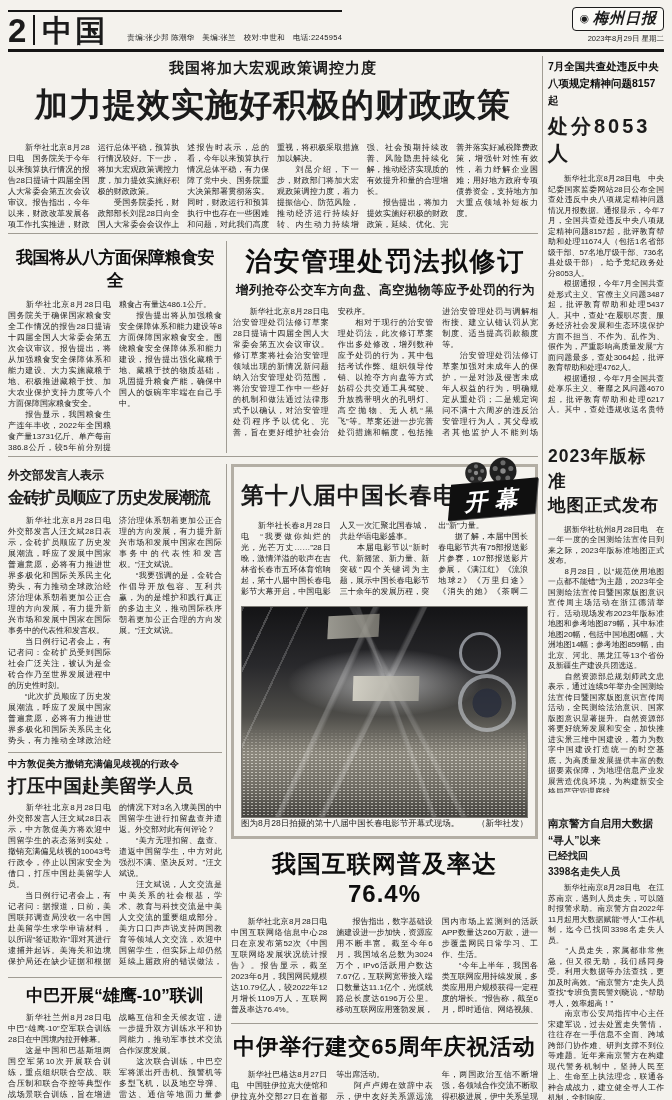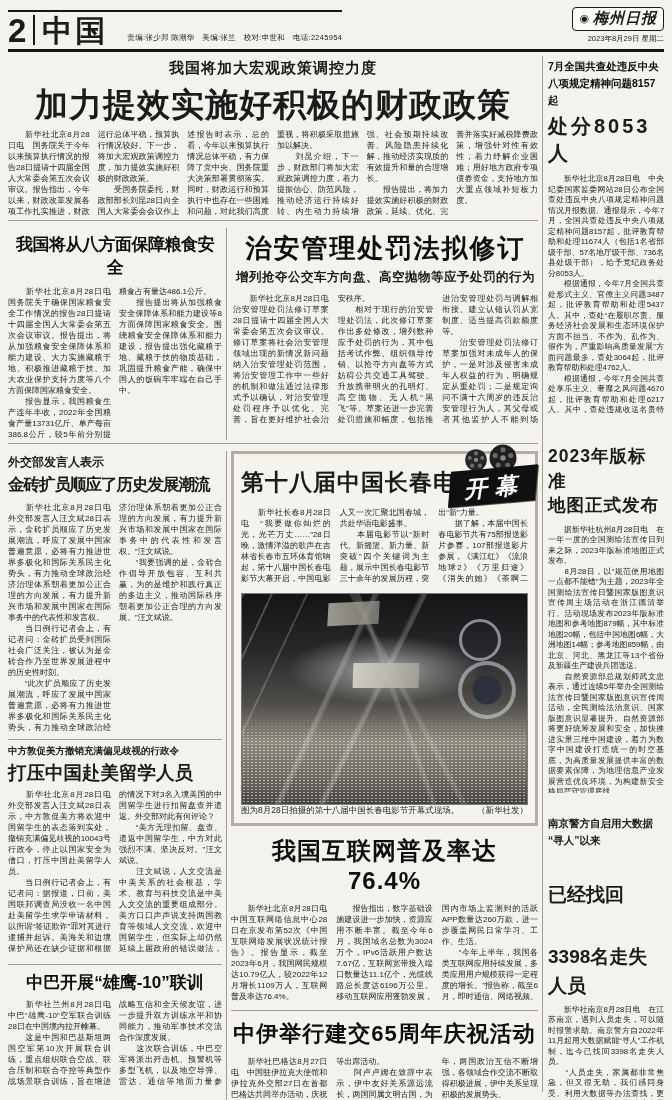"加力提效实施好积极的财政政策" .lead-headline { margin: 5px 0 1px -> 5px 0 14px }
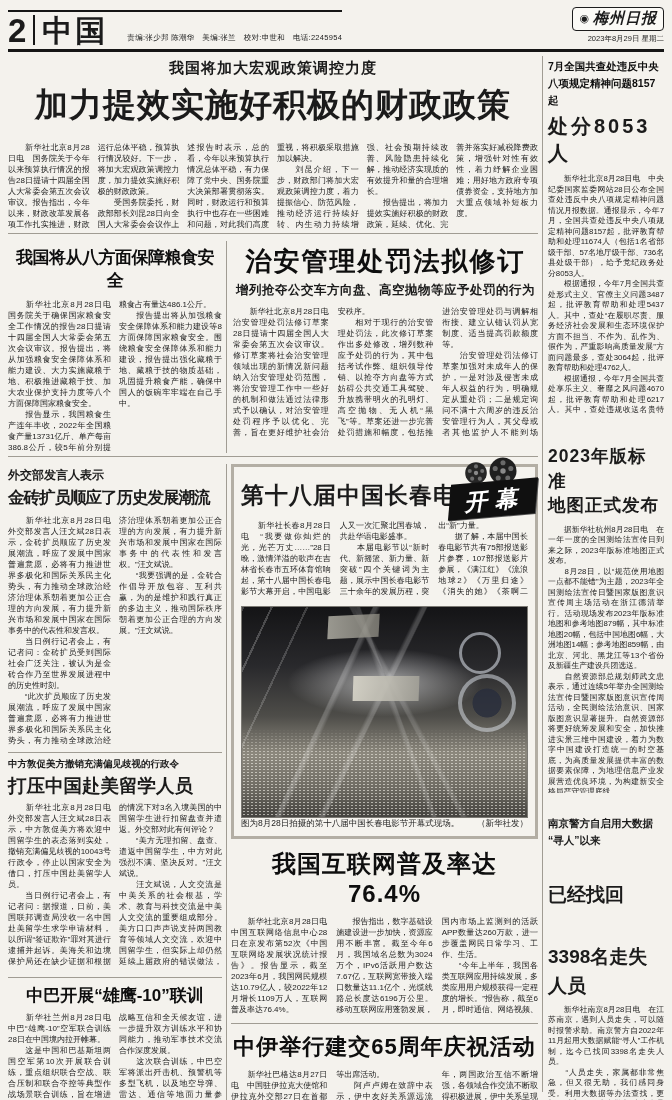"已经找回" .missing-headline { font-size: 19px -> 10px; margin-top: 32px -> none }
